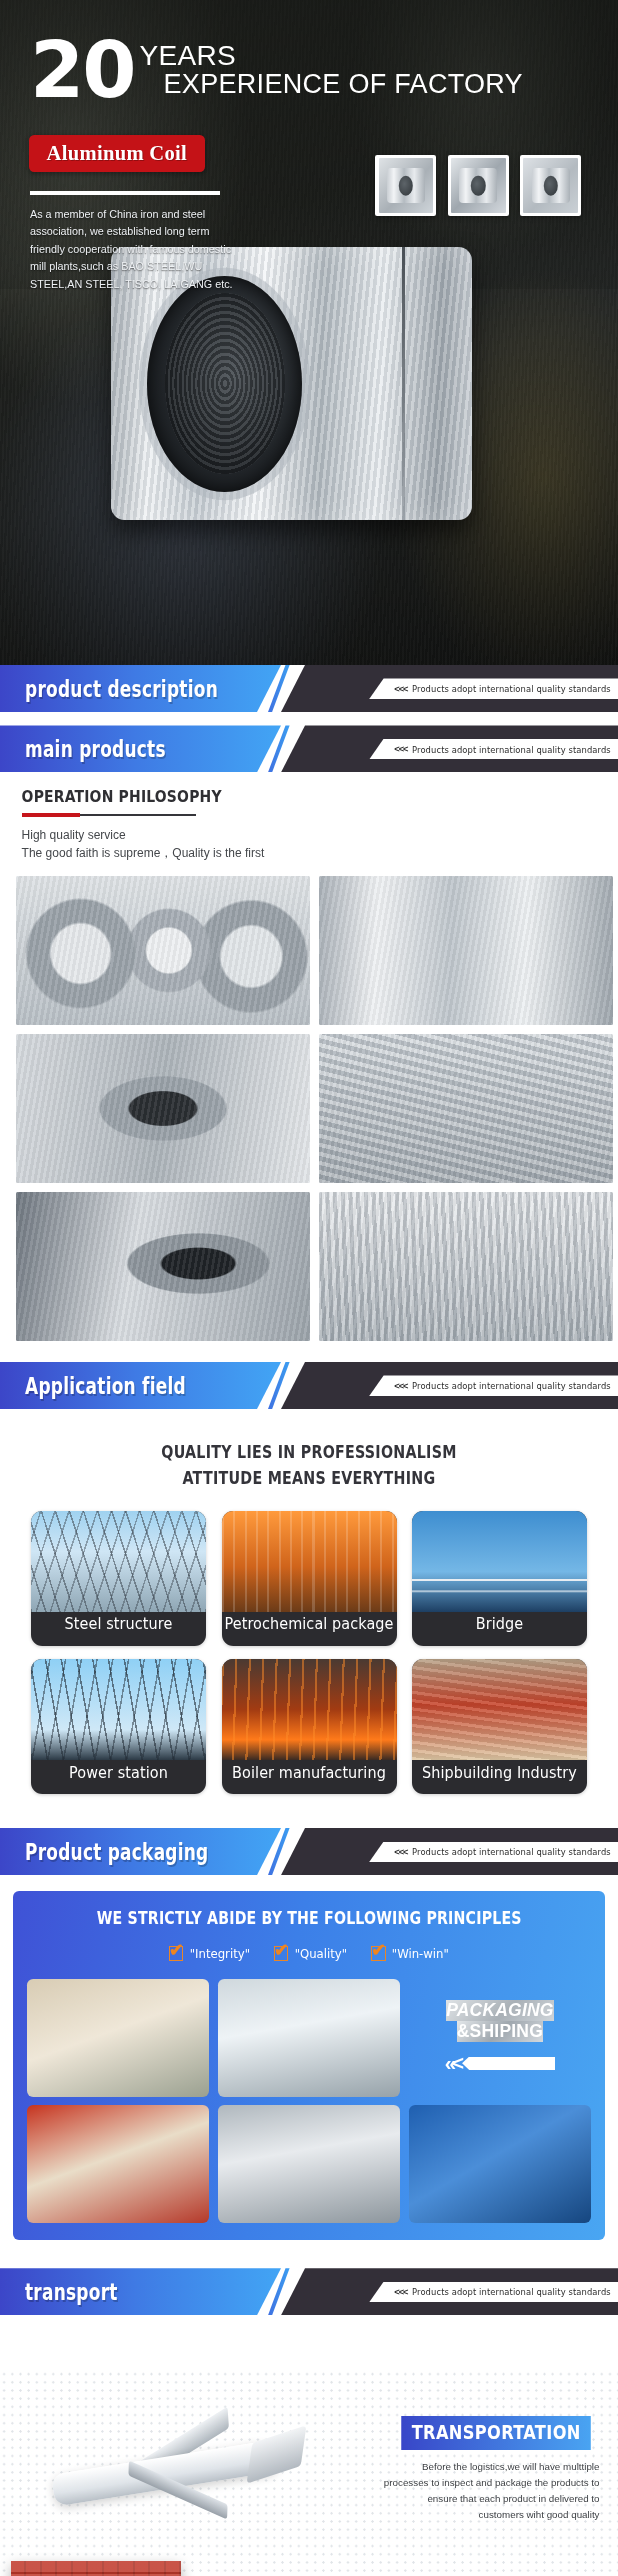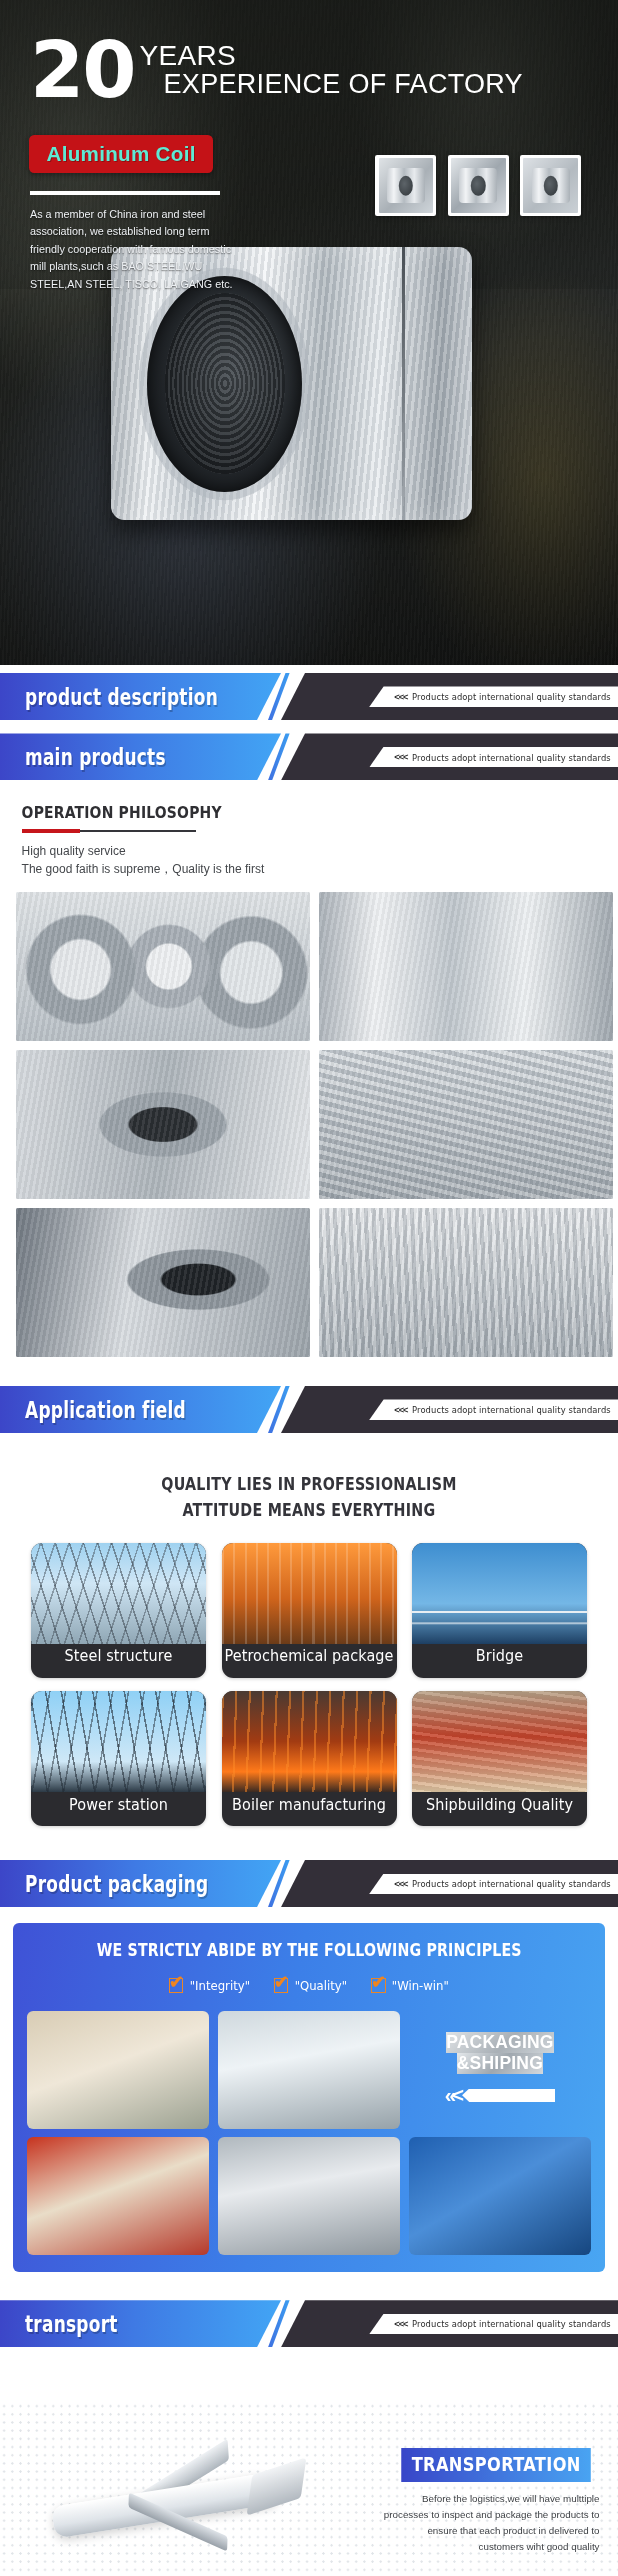"Aluminum Coil" .coil-badge span { color: #5eead4 -> #ffffff; font-family: Liberation Sans, sans-serif -> Liberation Serif, serif }
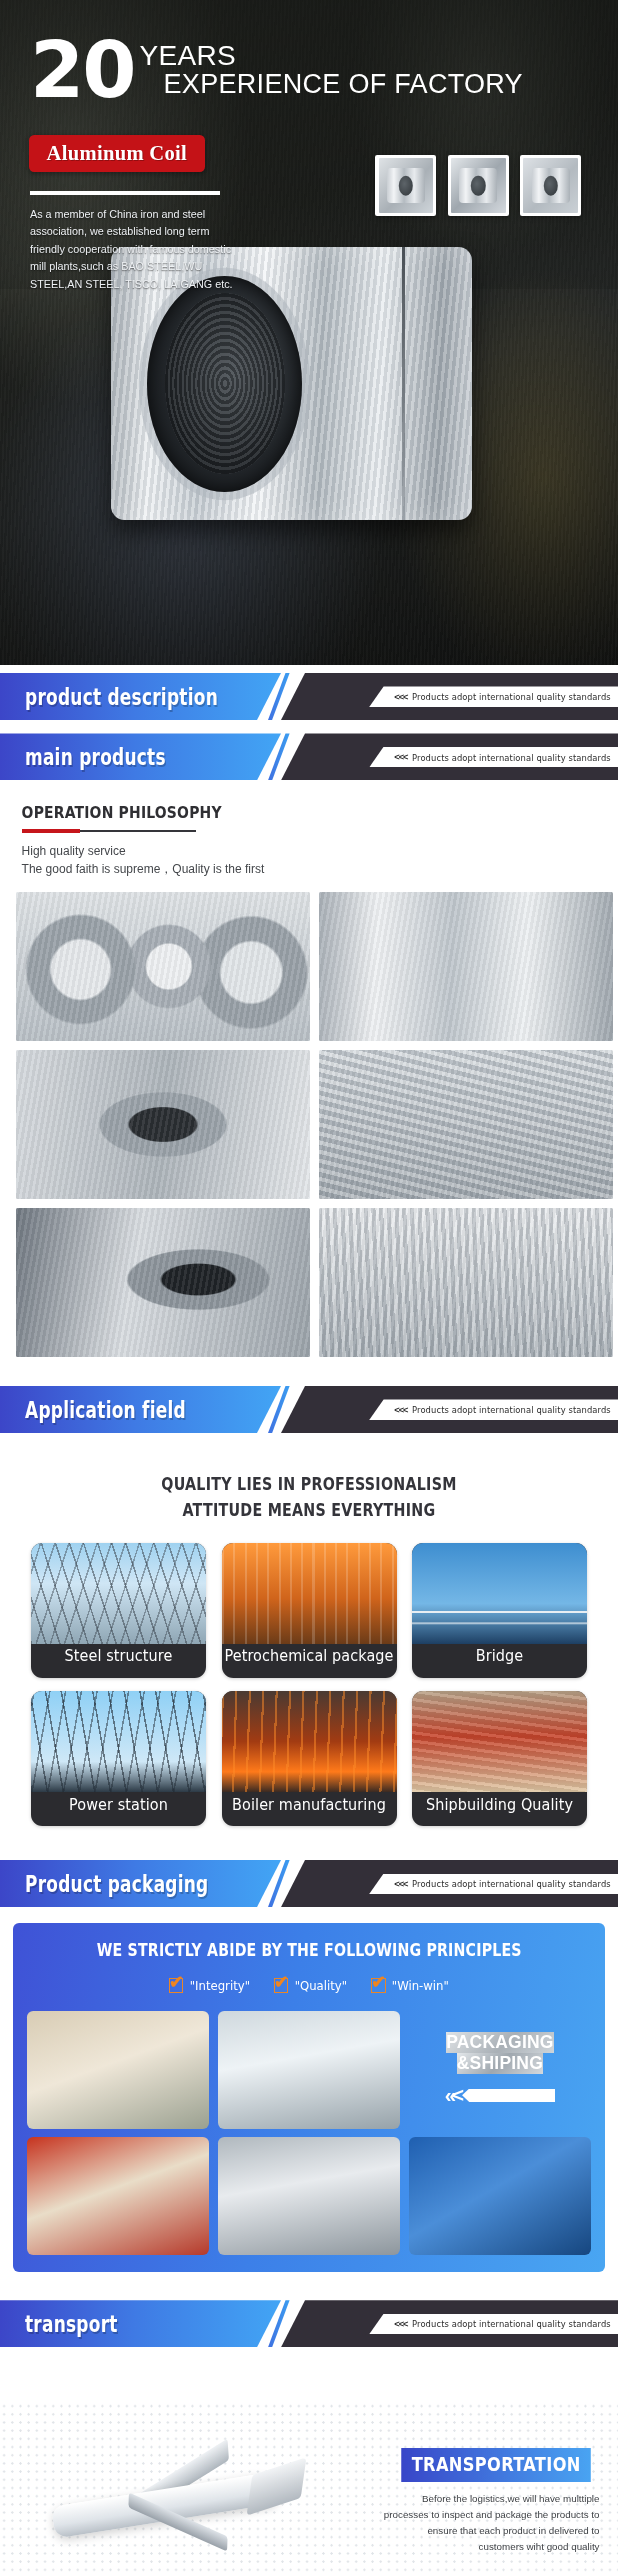"product description" .sec-bar { margin: 8px auto -> 0 auto }
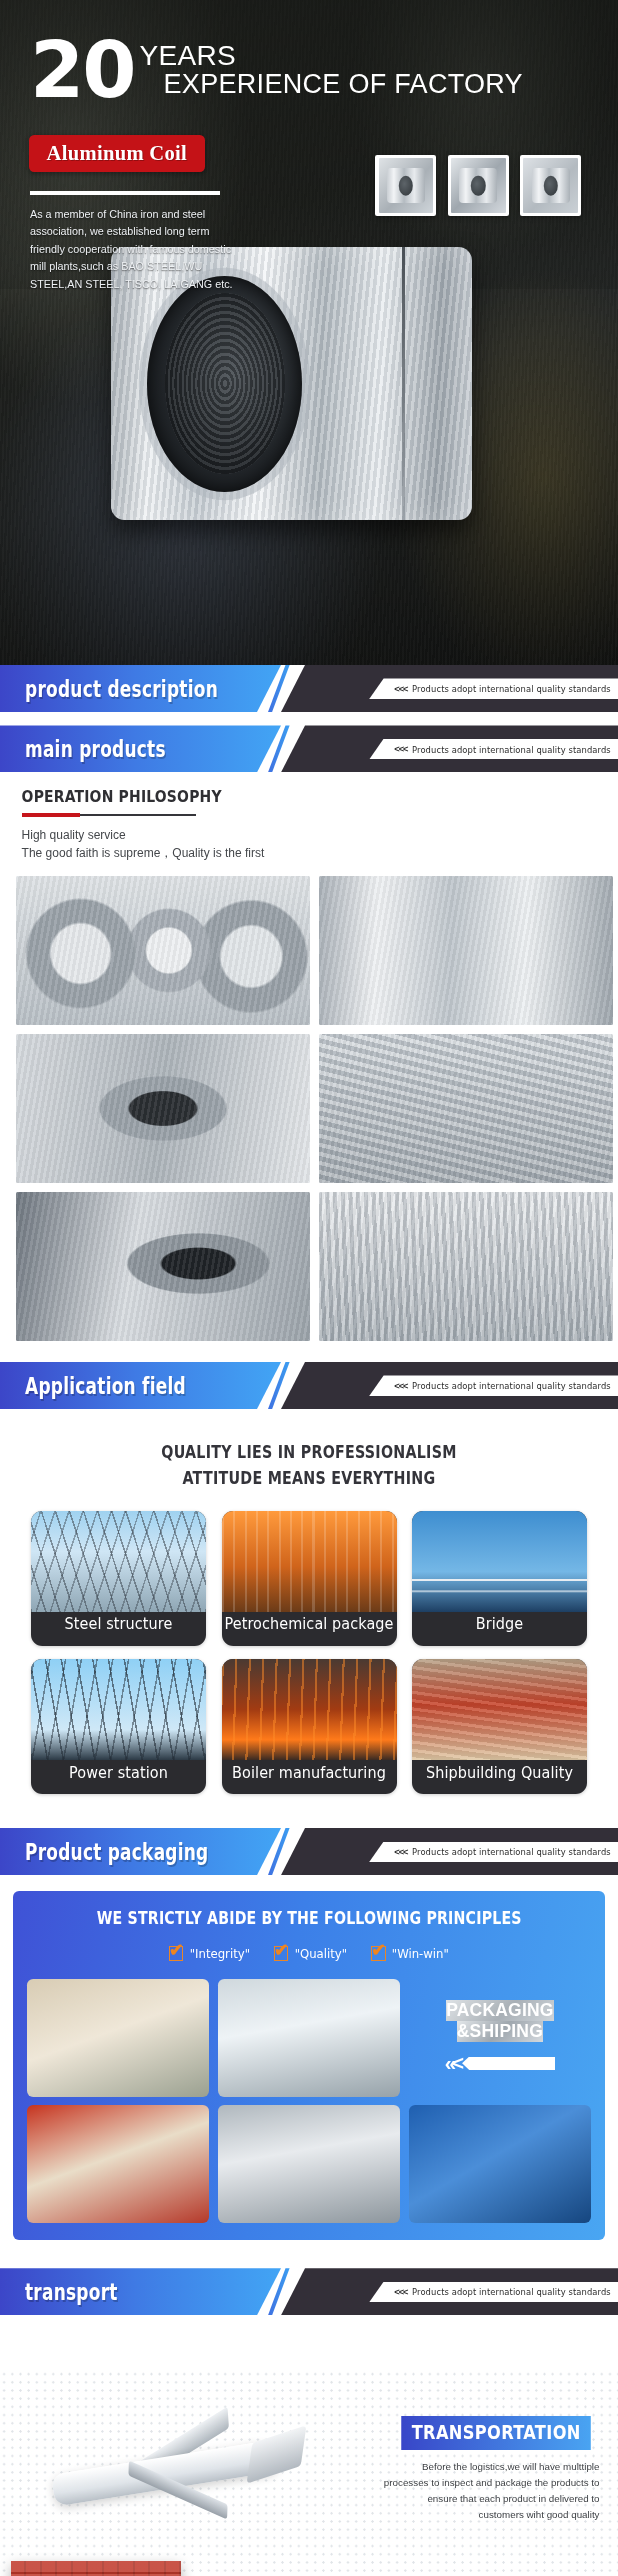"Shipbuilding Quality" div.cap { text: Quality -> Industry }
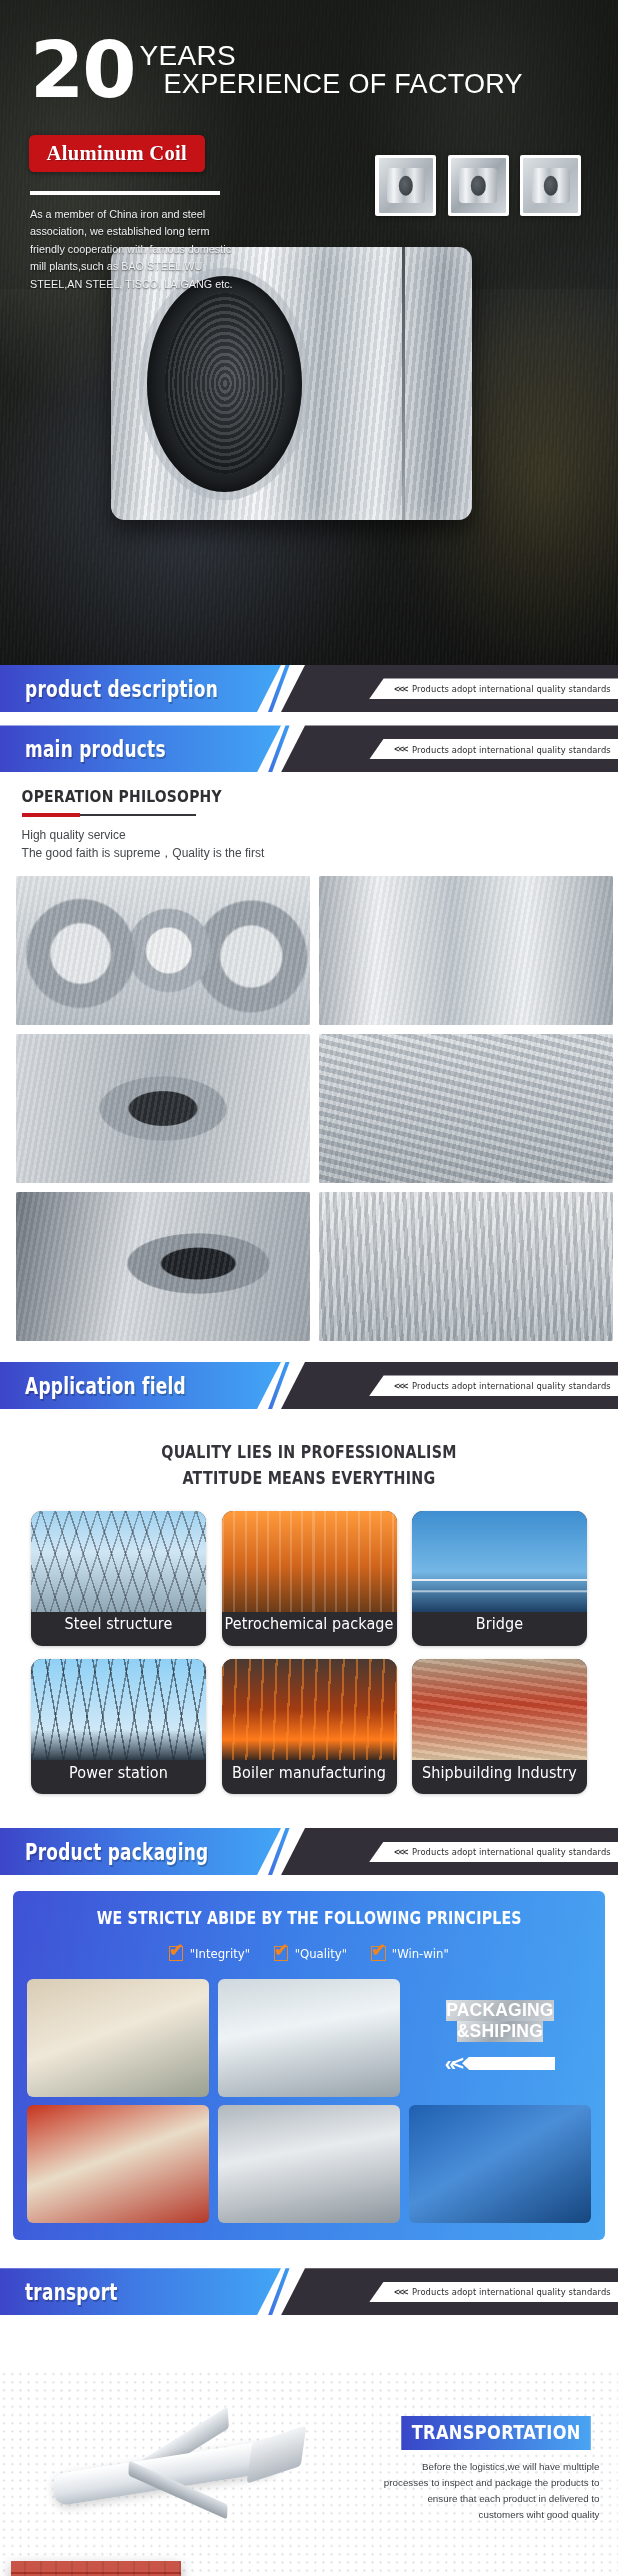"PACKAGING" .pk-right .t1 { font-style: none -> italic }
